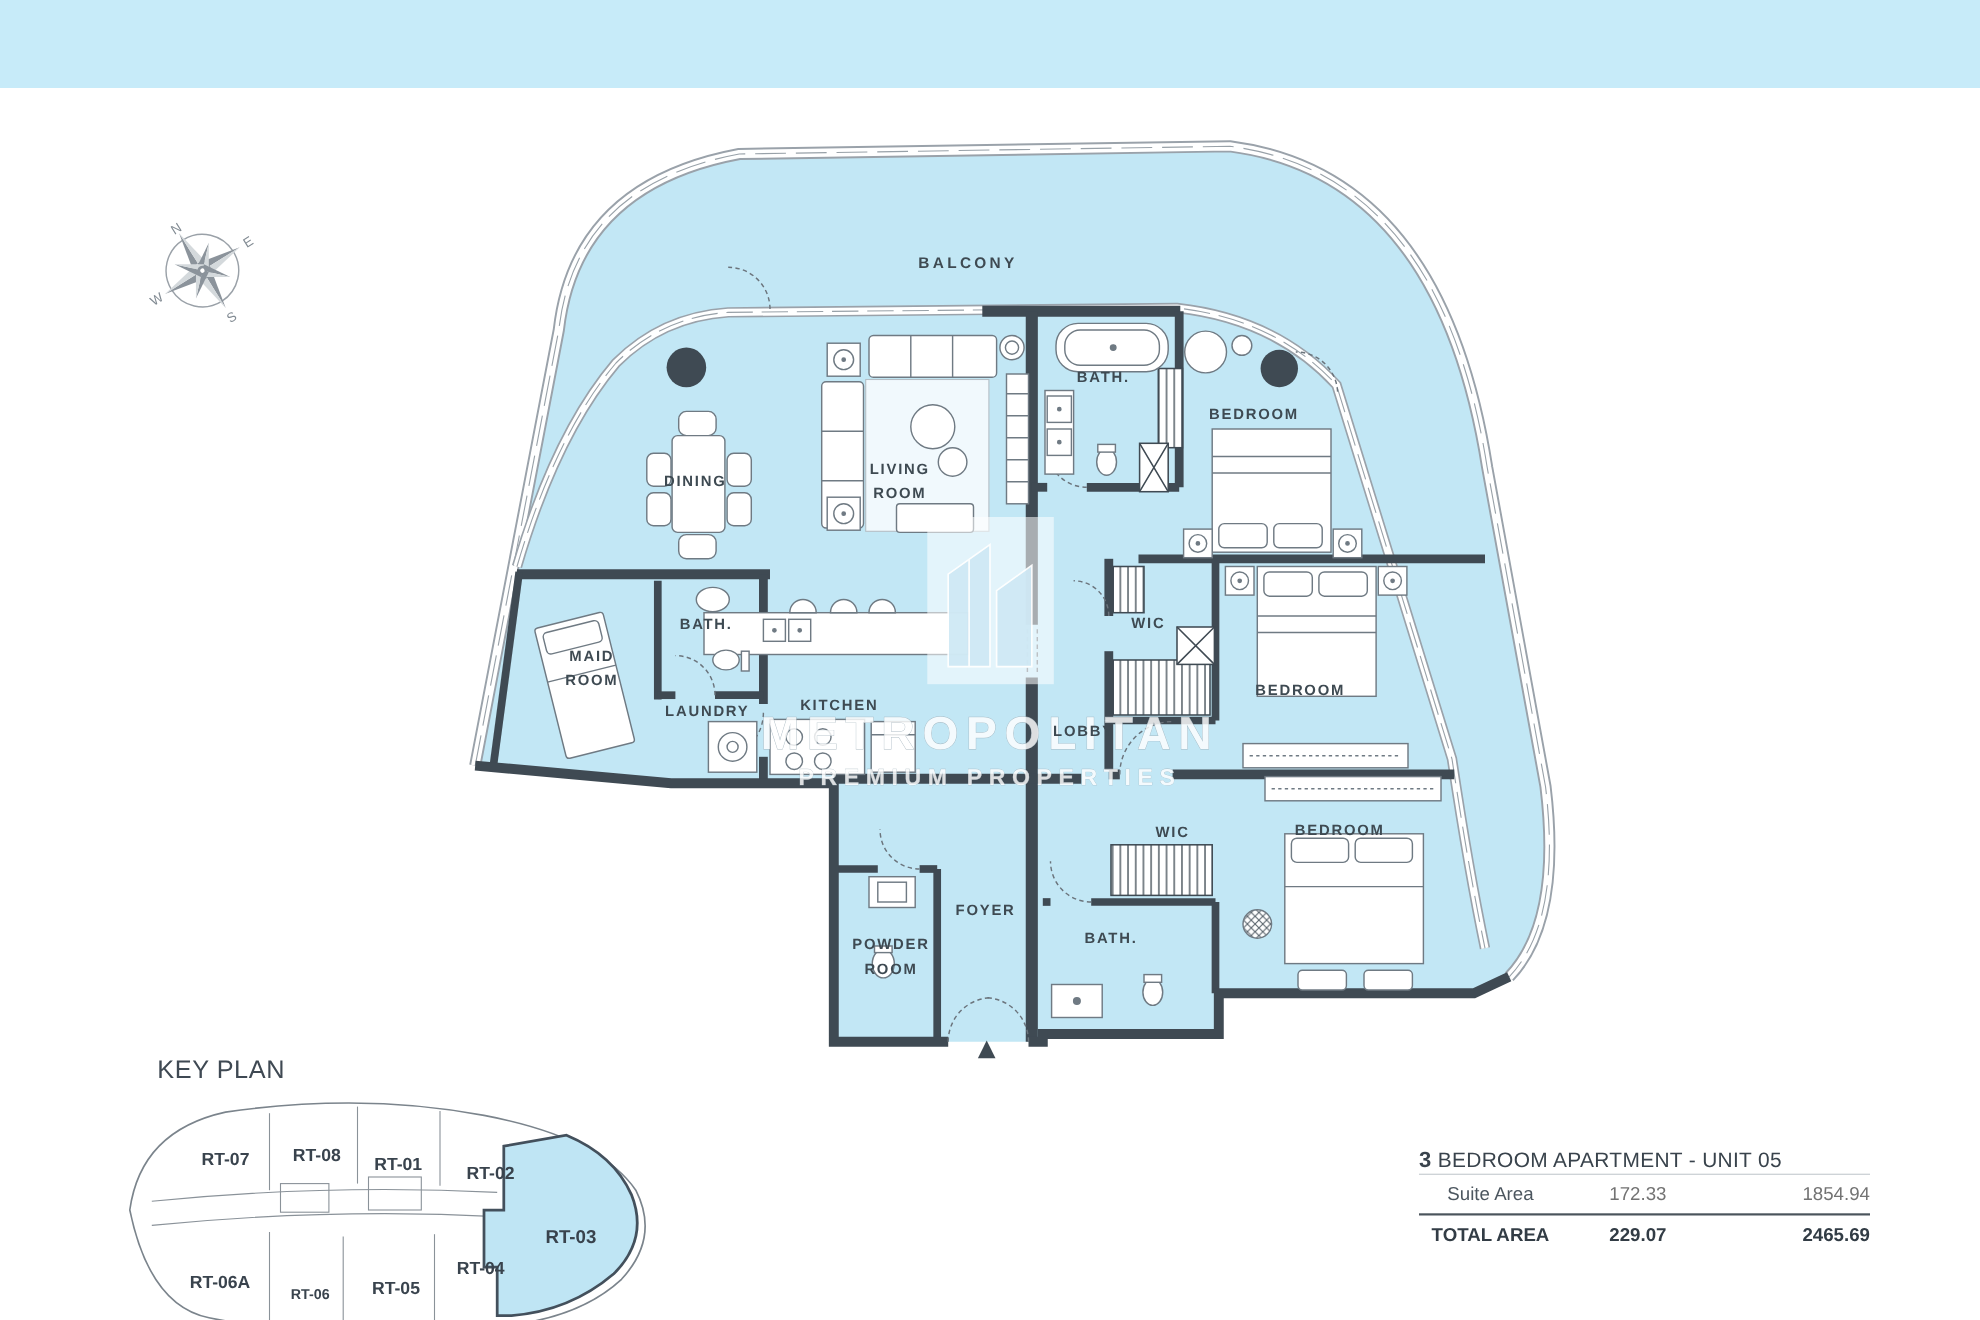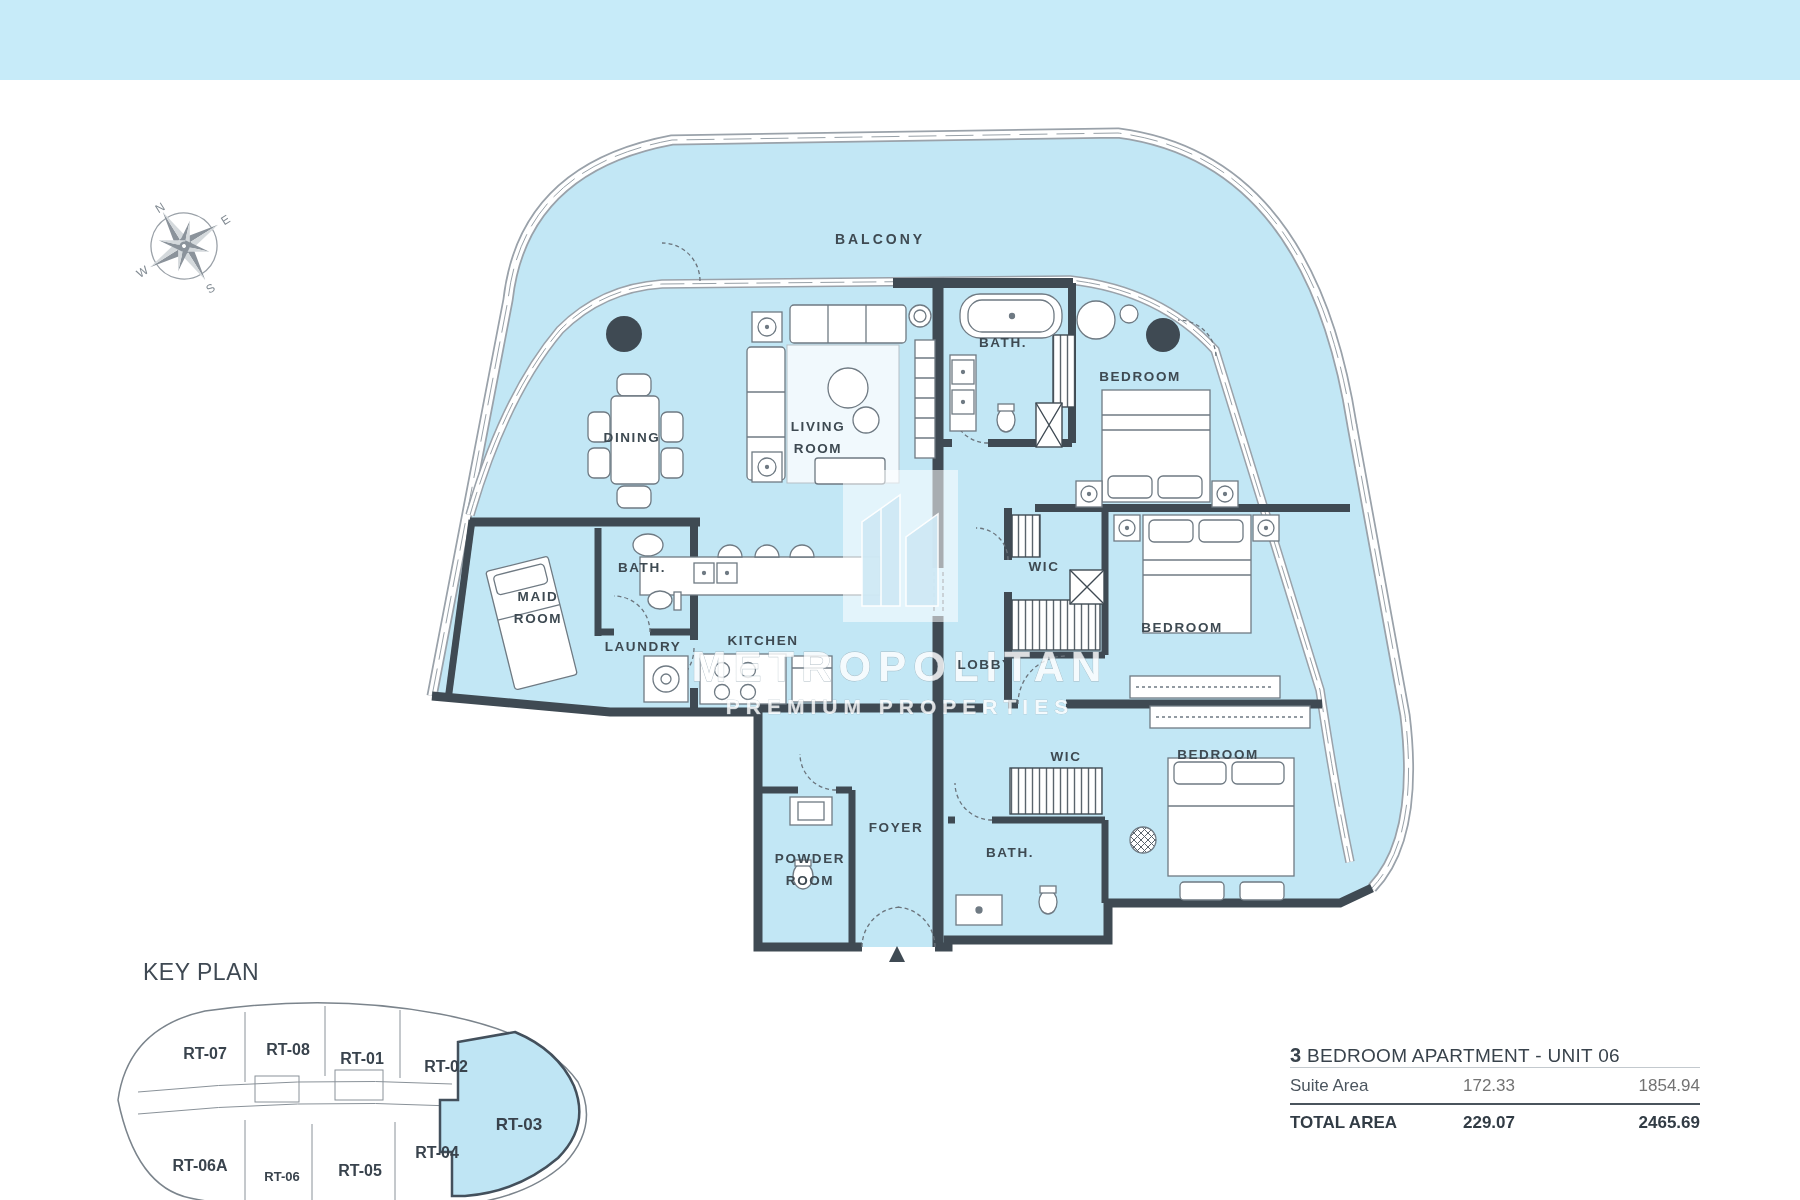"BEDROOM APARTMENT - UNIT 06" span { text: 06 -> 05 }
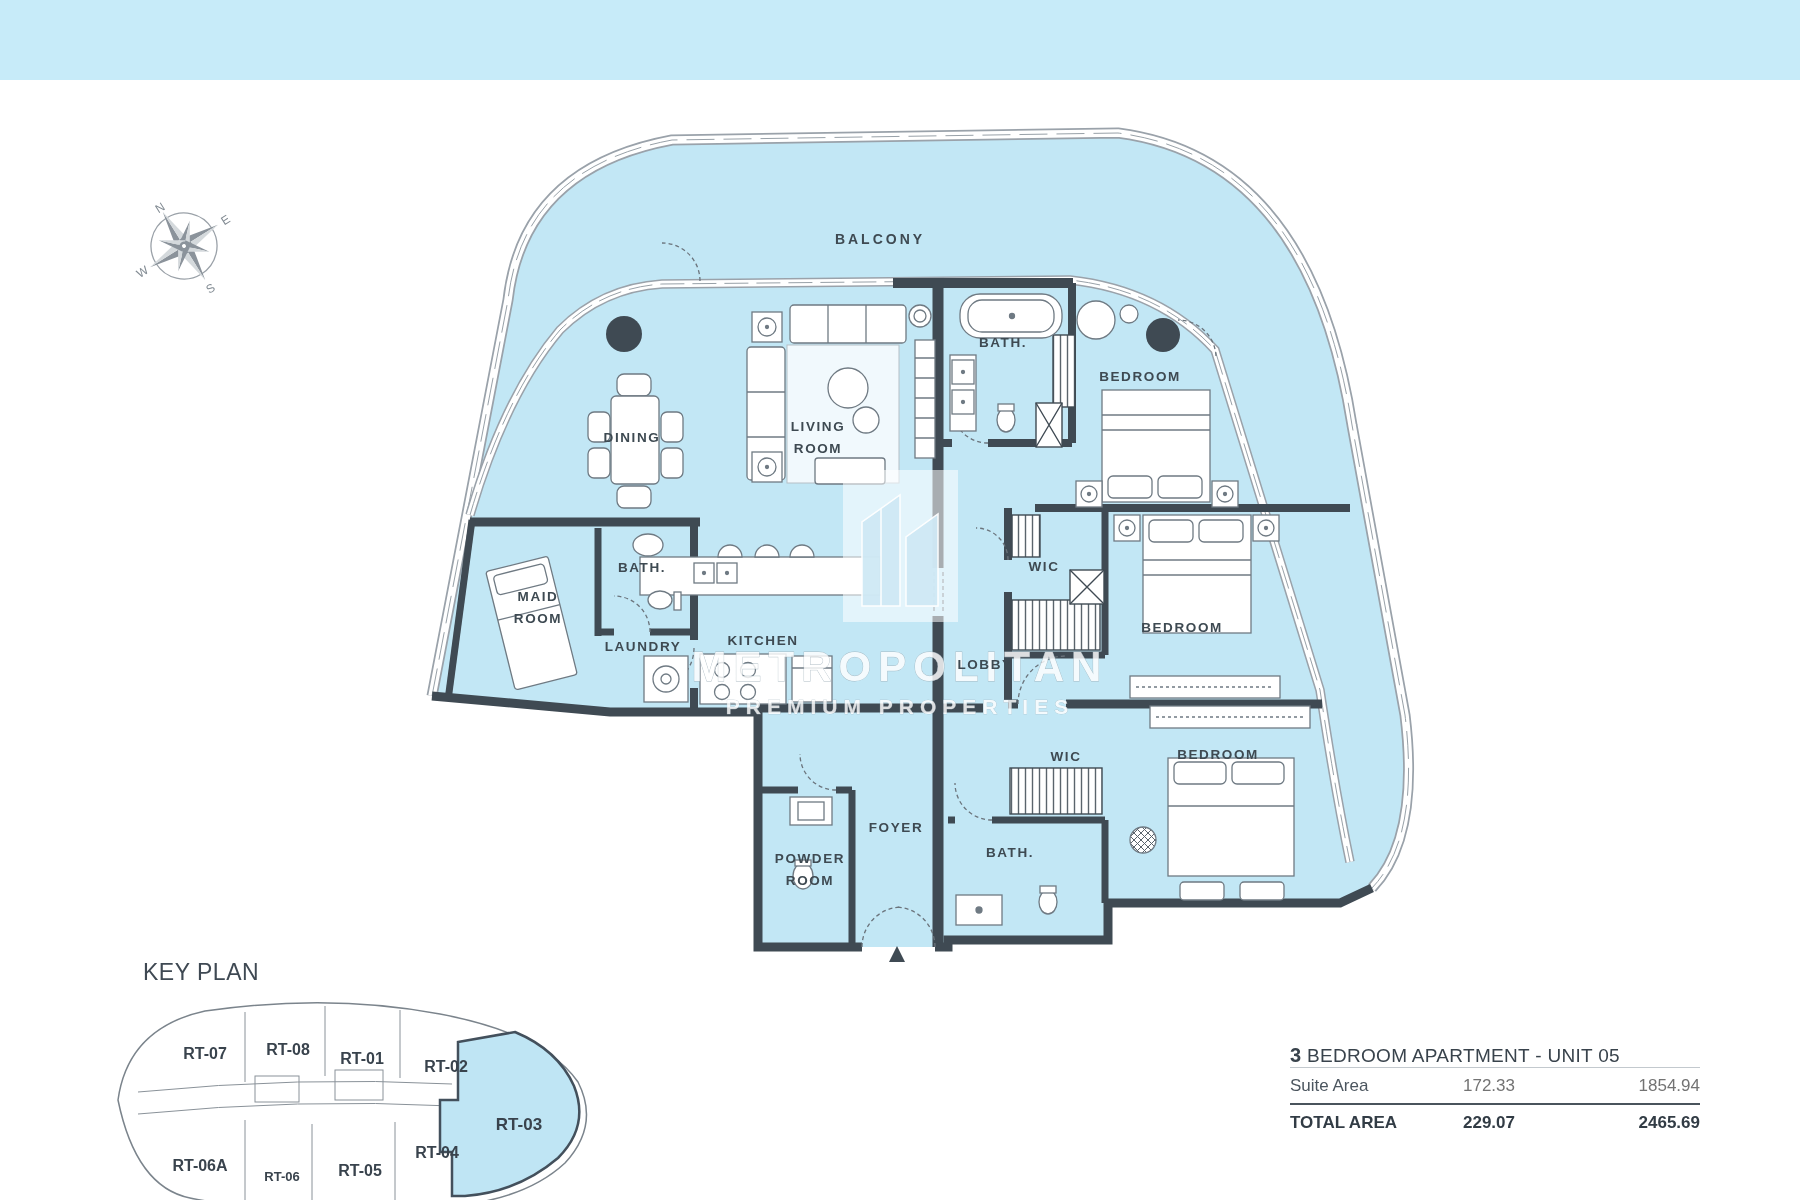"Suite Area" .c1 { text-align: left -> center }
